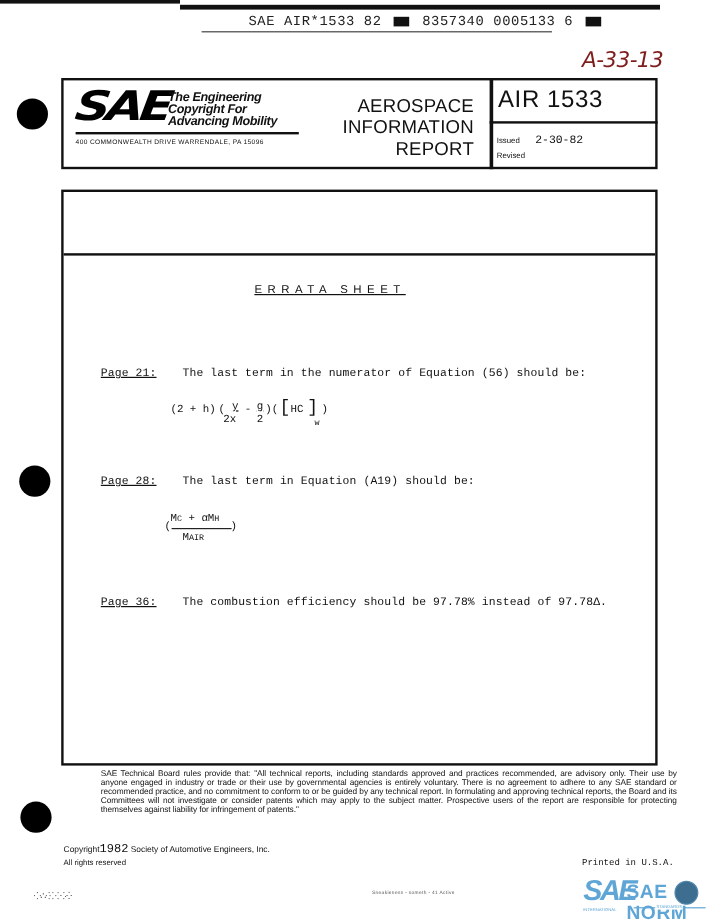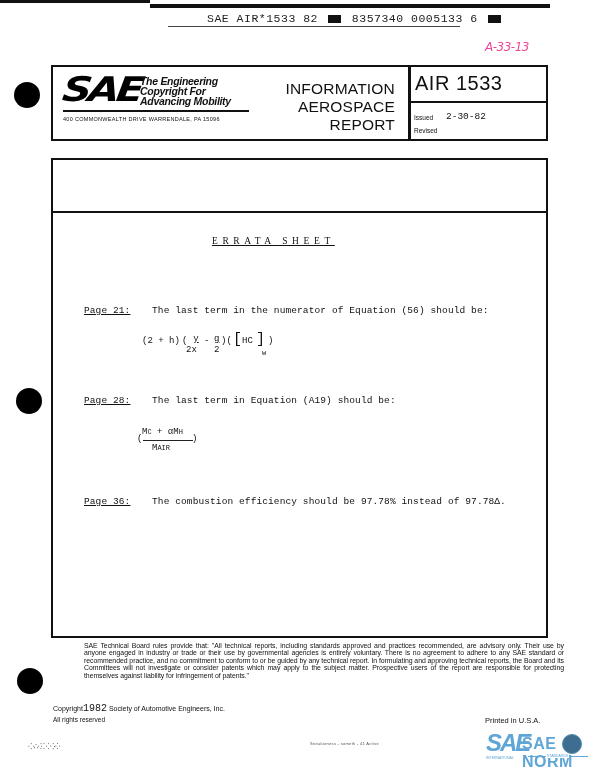"A-33-13" .handwritten { color: #ec4899 -> #7f1d1d; font-size: 12px -> 18px }
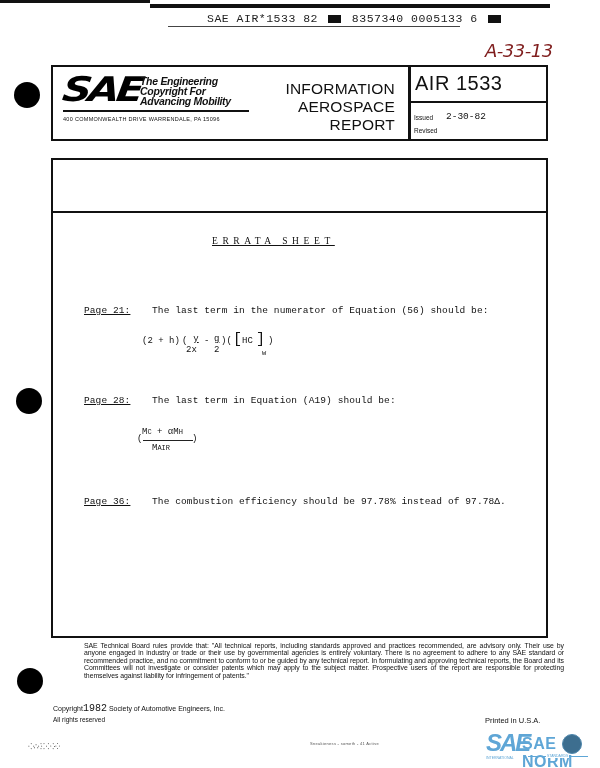"INFORMATION" div { order: before "AEROSPACE" -> after "AEROSPACE" }
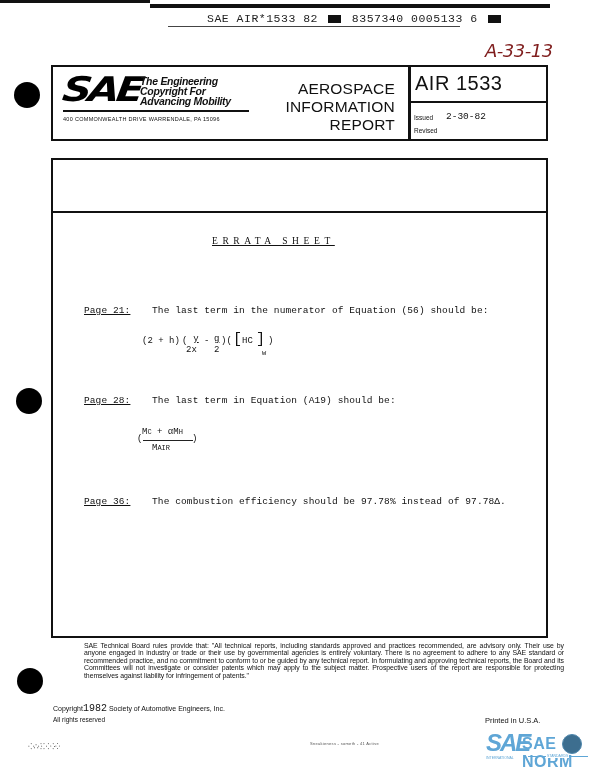"ERRATA SHEET" .errata { font-family: Liberation Serif, serif -> Liberation Sans, sans-serif }
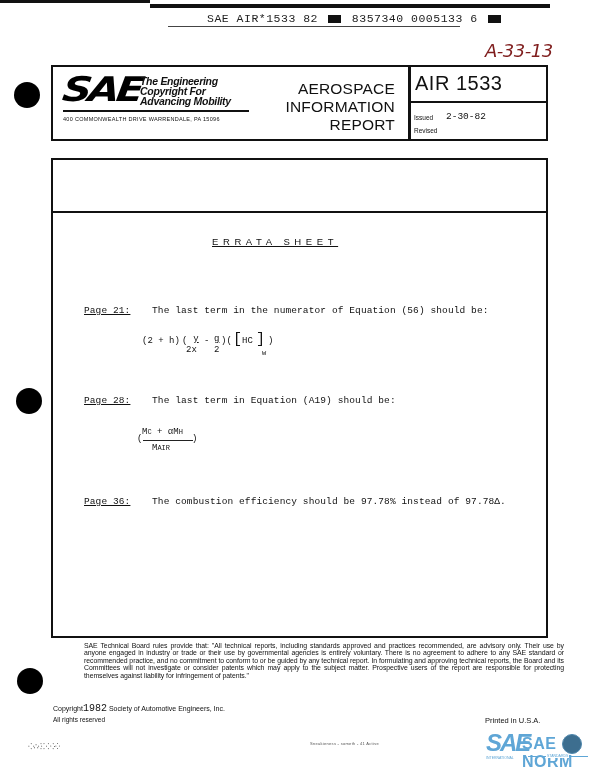"Printed in U.S.A." .printed { font-family: none -> Liberation Mono, monospace }
